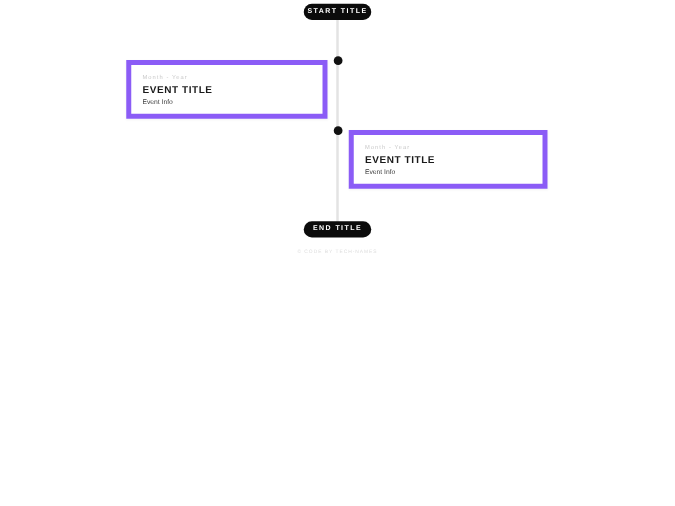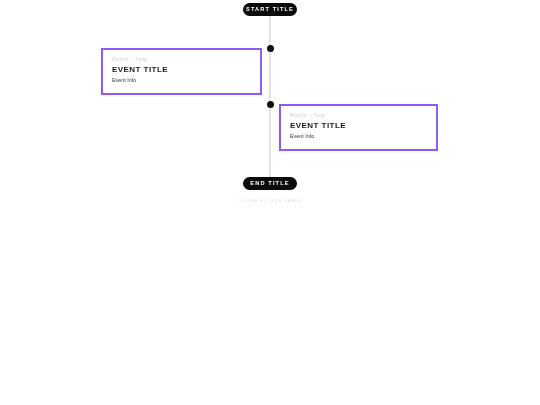"EVENT TITLE" .card { border: 2px solid #8b5cf6 -> 4px solid #8b5cf6 }
